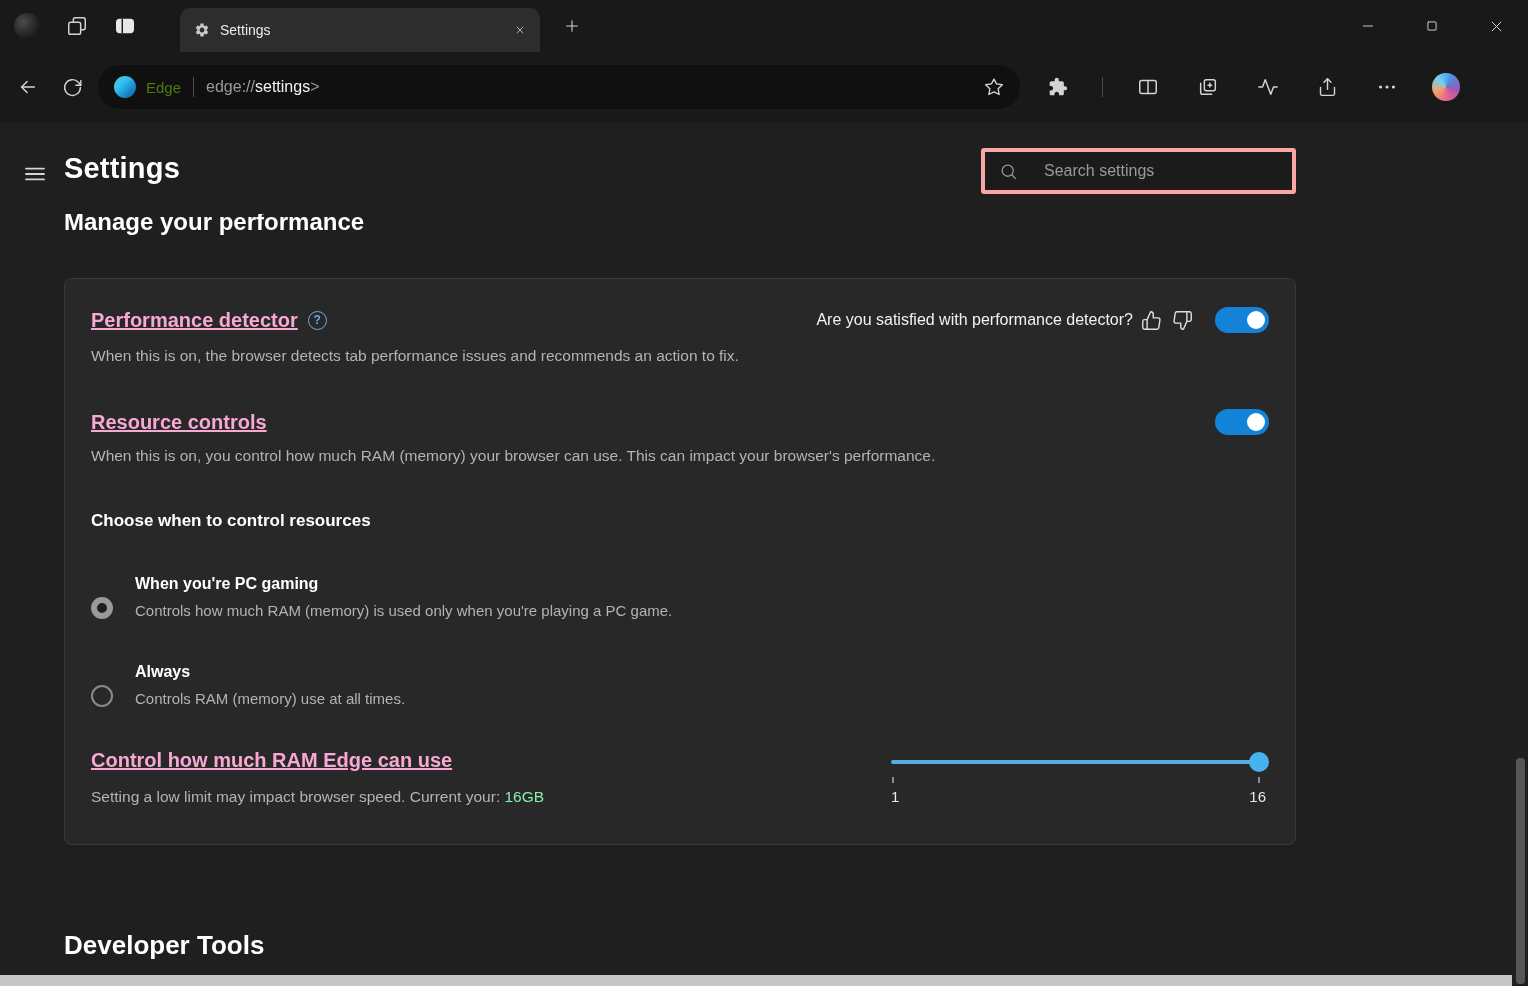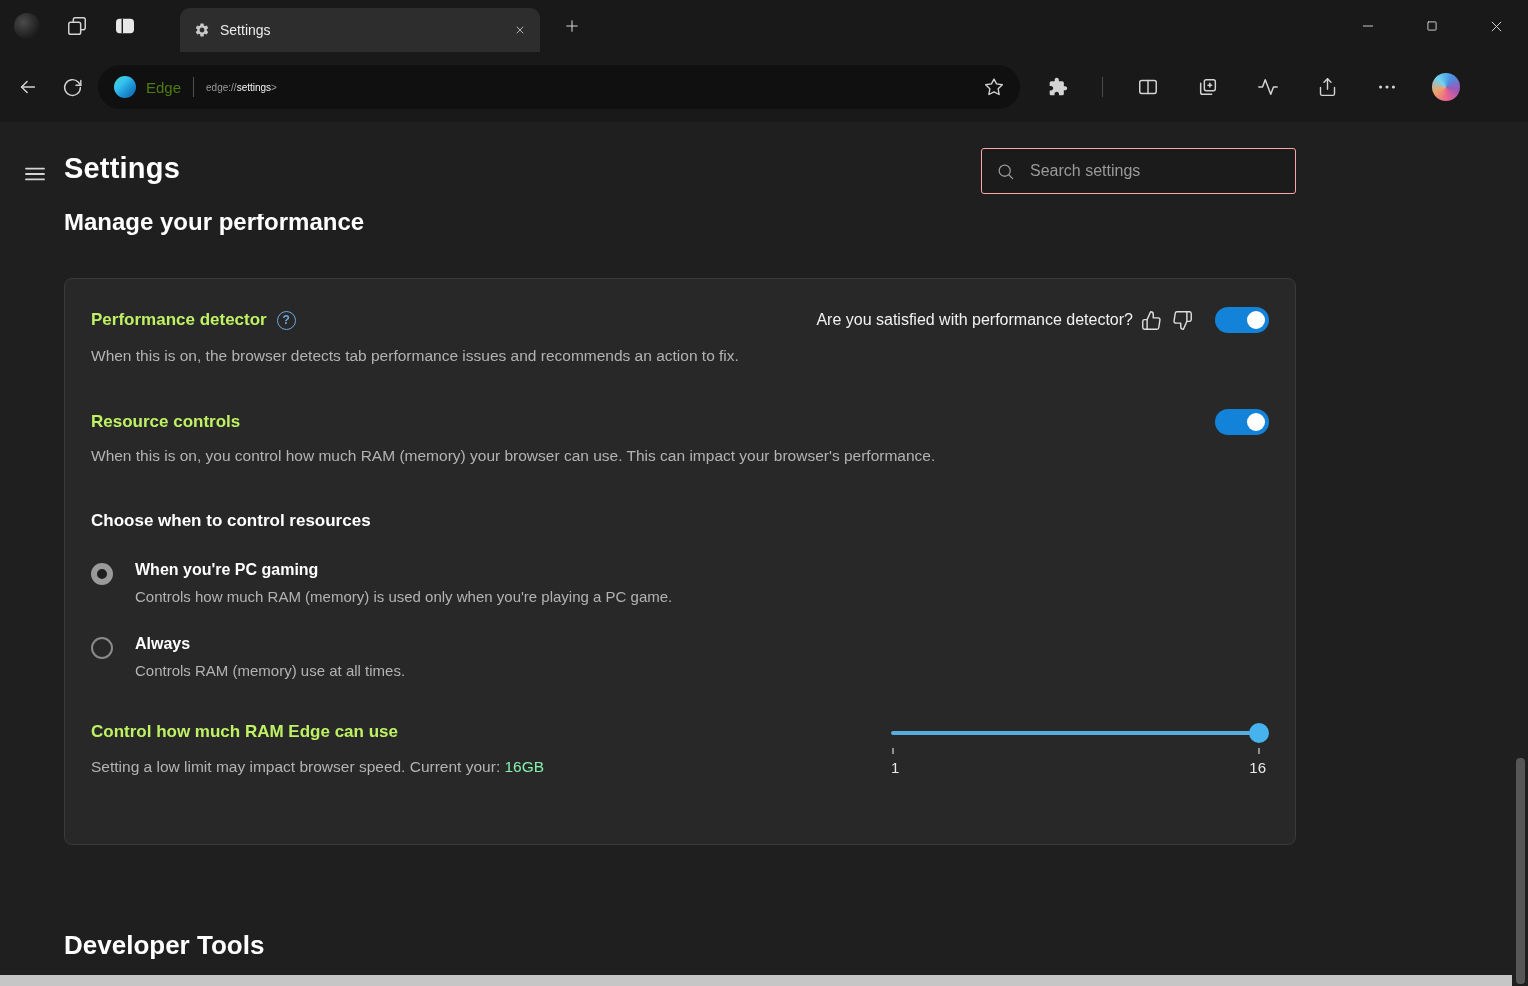"edge://" .url { font-size: 10px -> 16px }
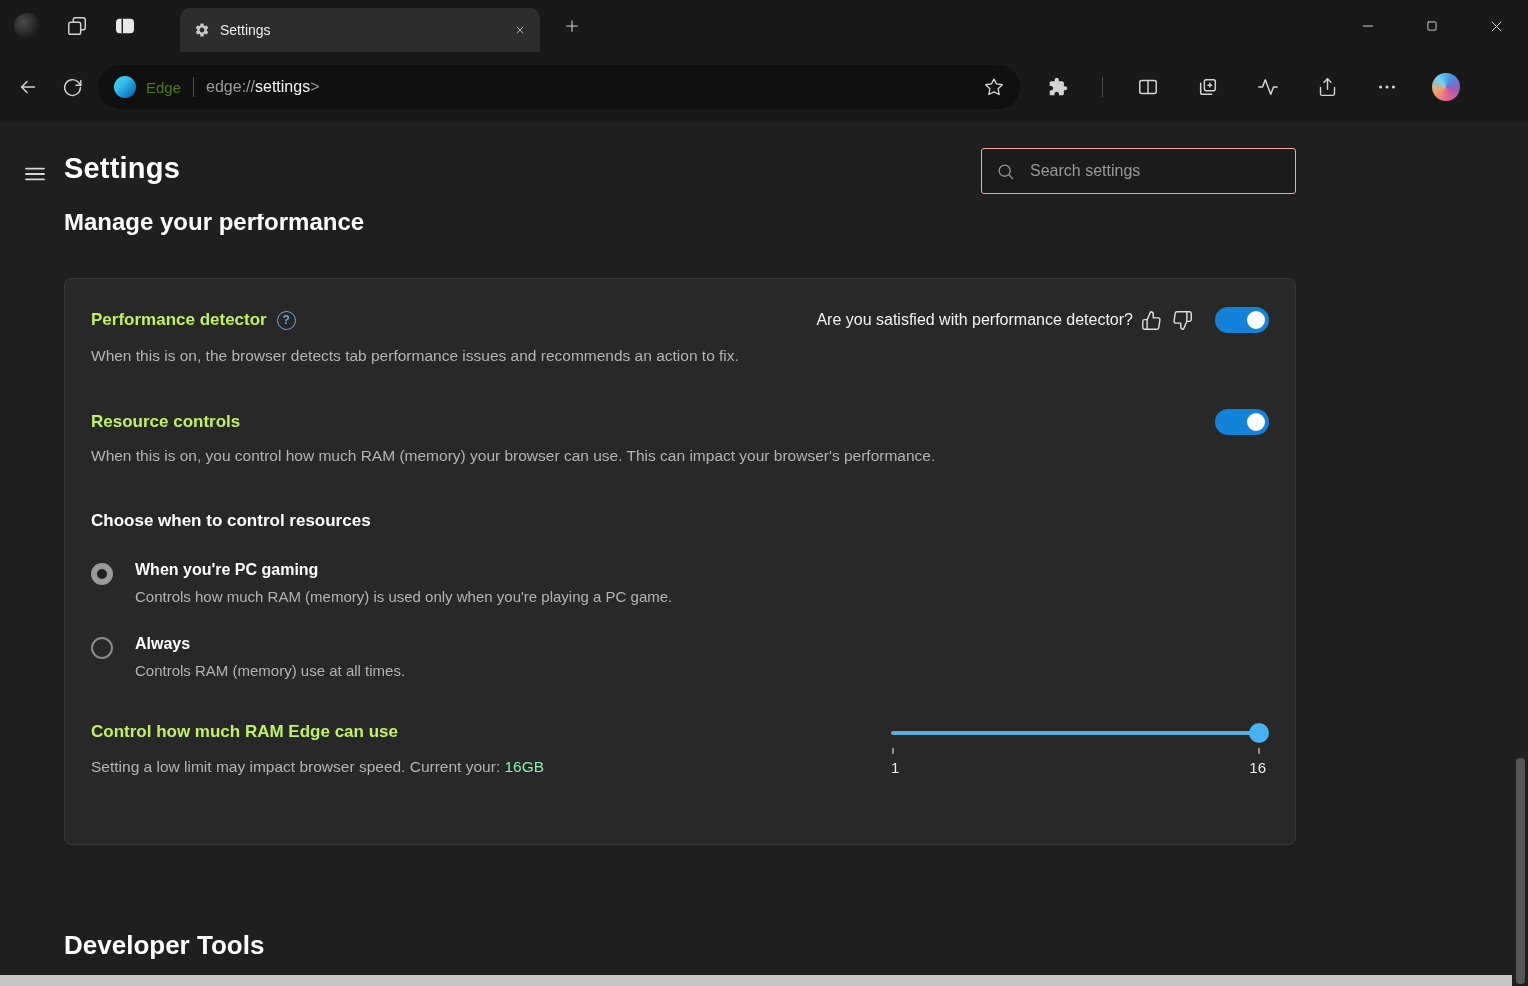"Search settings" .searchbox { border: 1px solid #fca5a5 -> 4px solid #fca5a5; gap: 13px -> 24px }
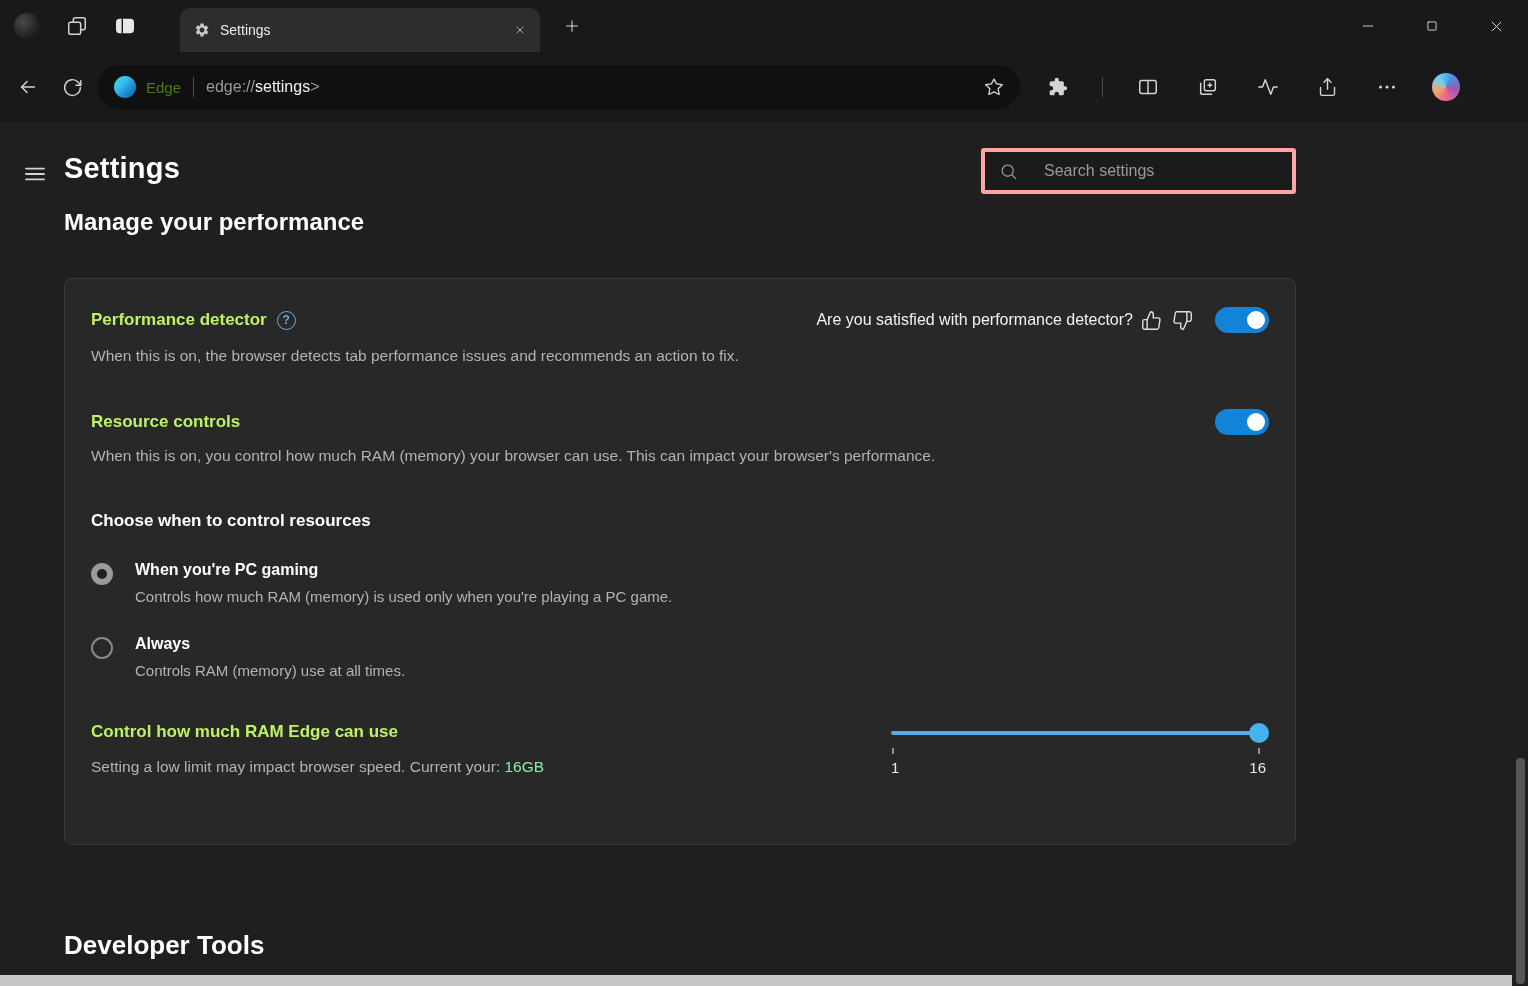"Performance detector" .item-title { color: #bef264 -> #f9a8d4; font-size: 17px -> 20px; text-decoration: none -> underline }
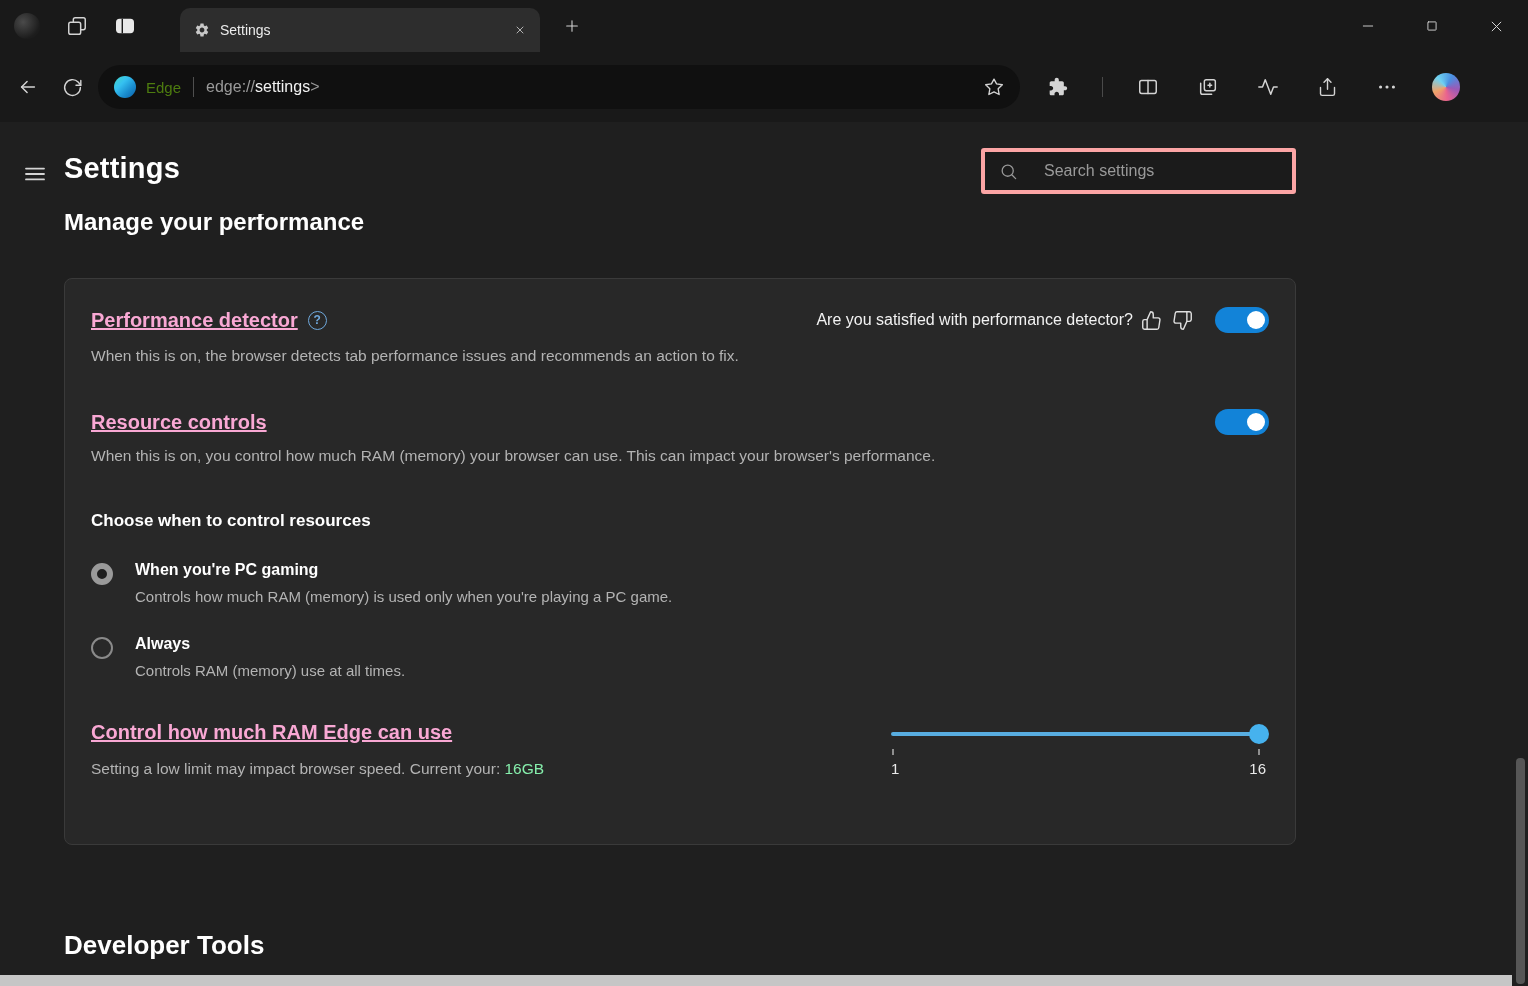"When you're PC gaming" .option { align-items: flex-start -> flex-end; margin-top: 30px -> 44px }
